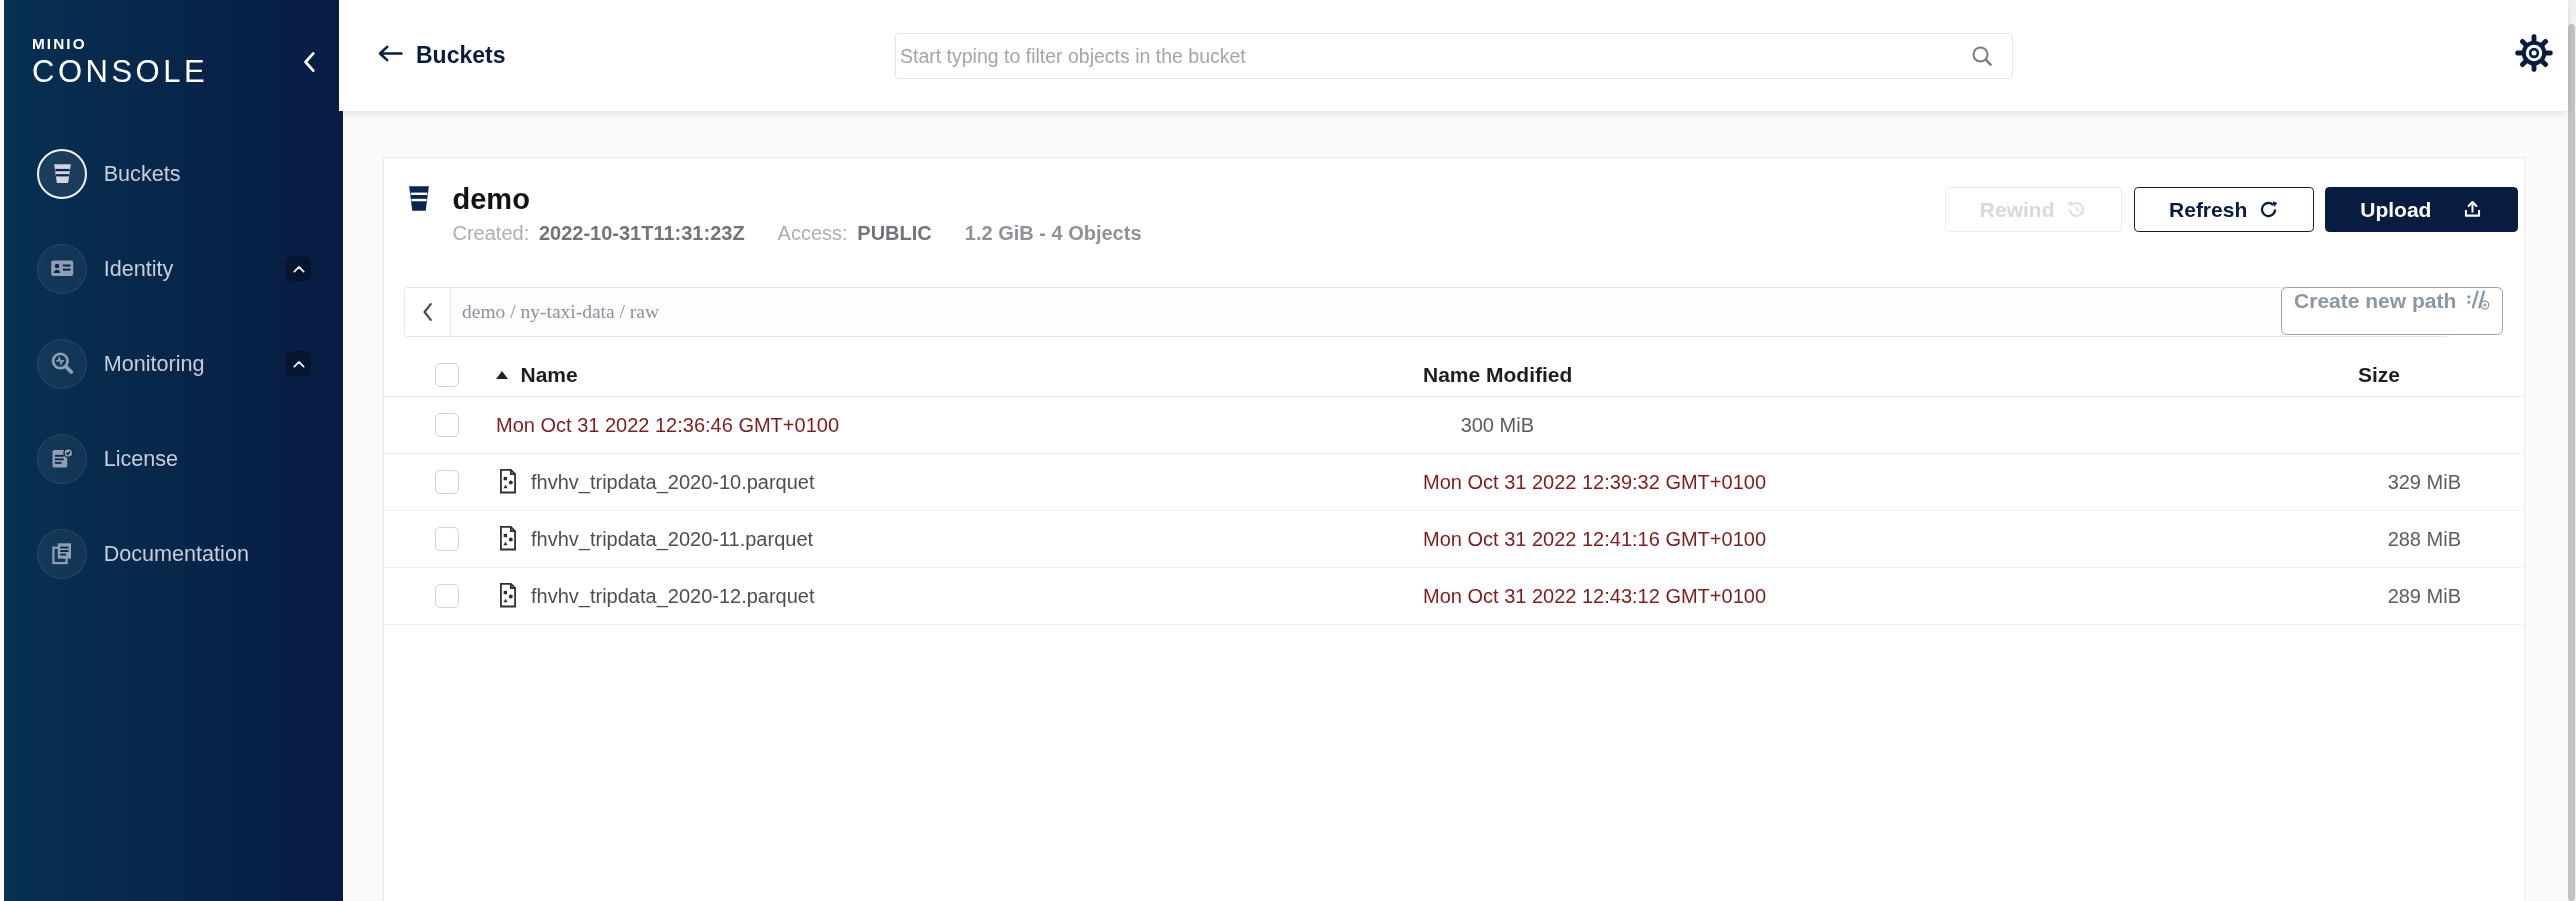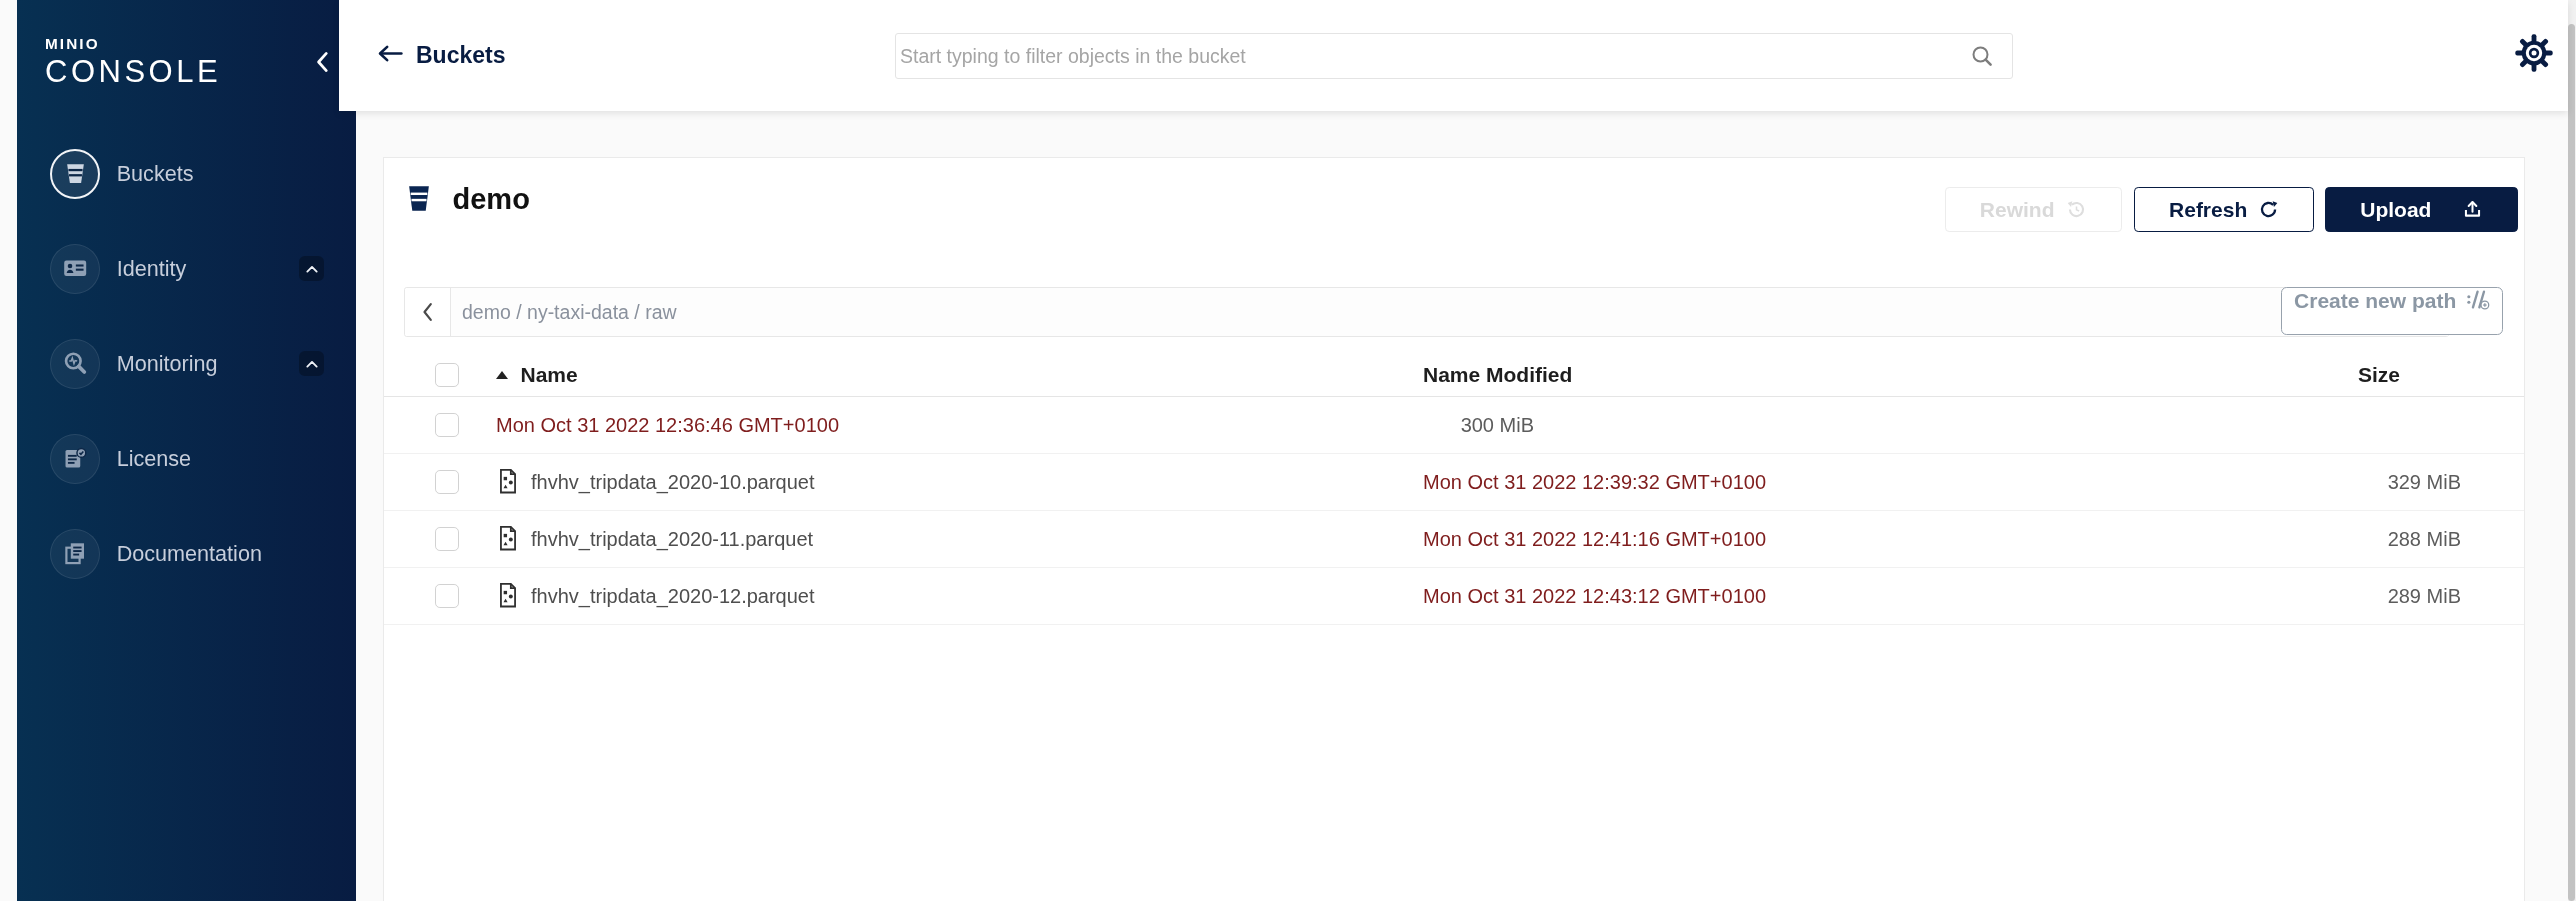"MINIO" .sidebar { left: 17px -> 4px }
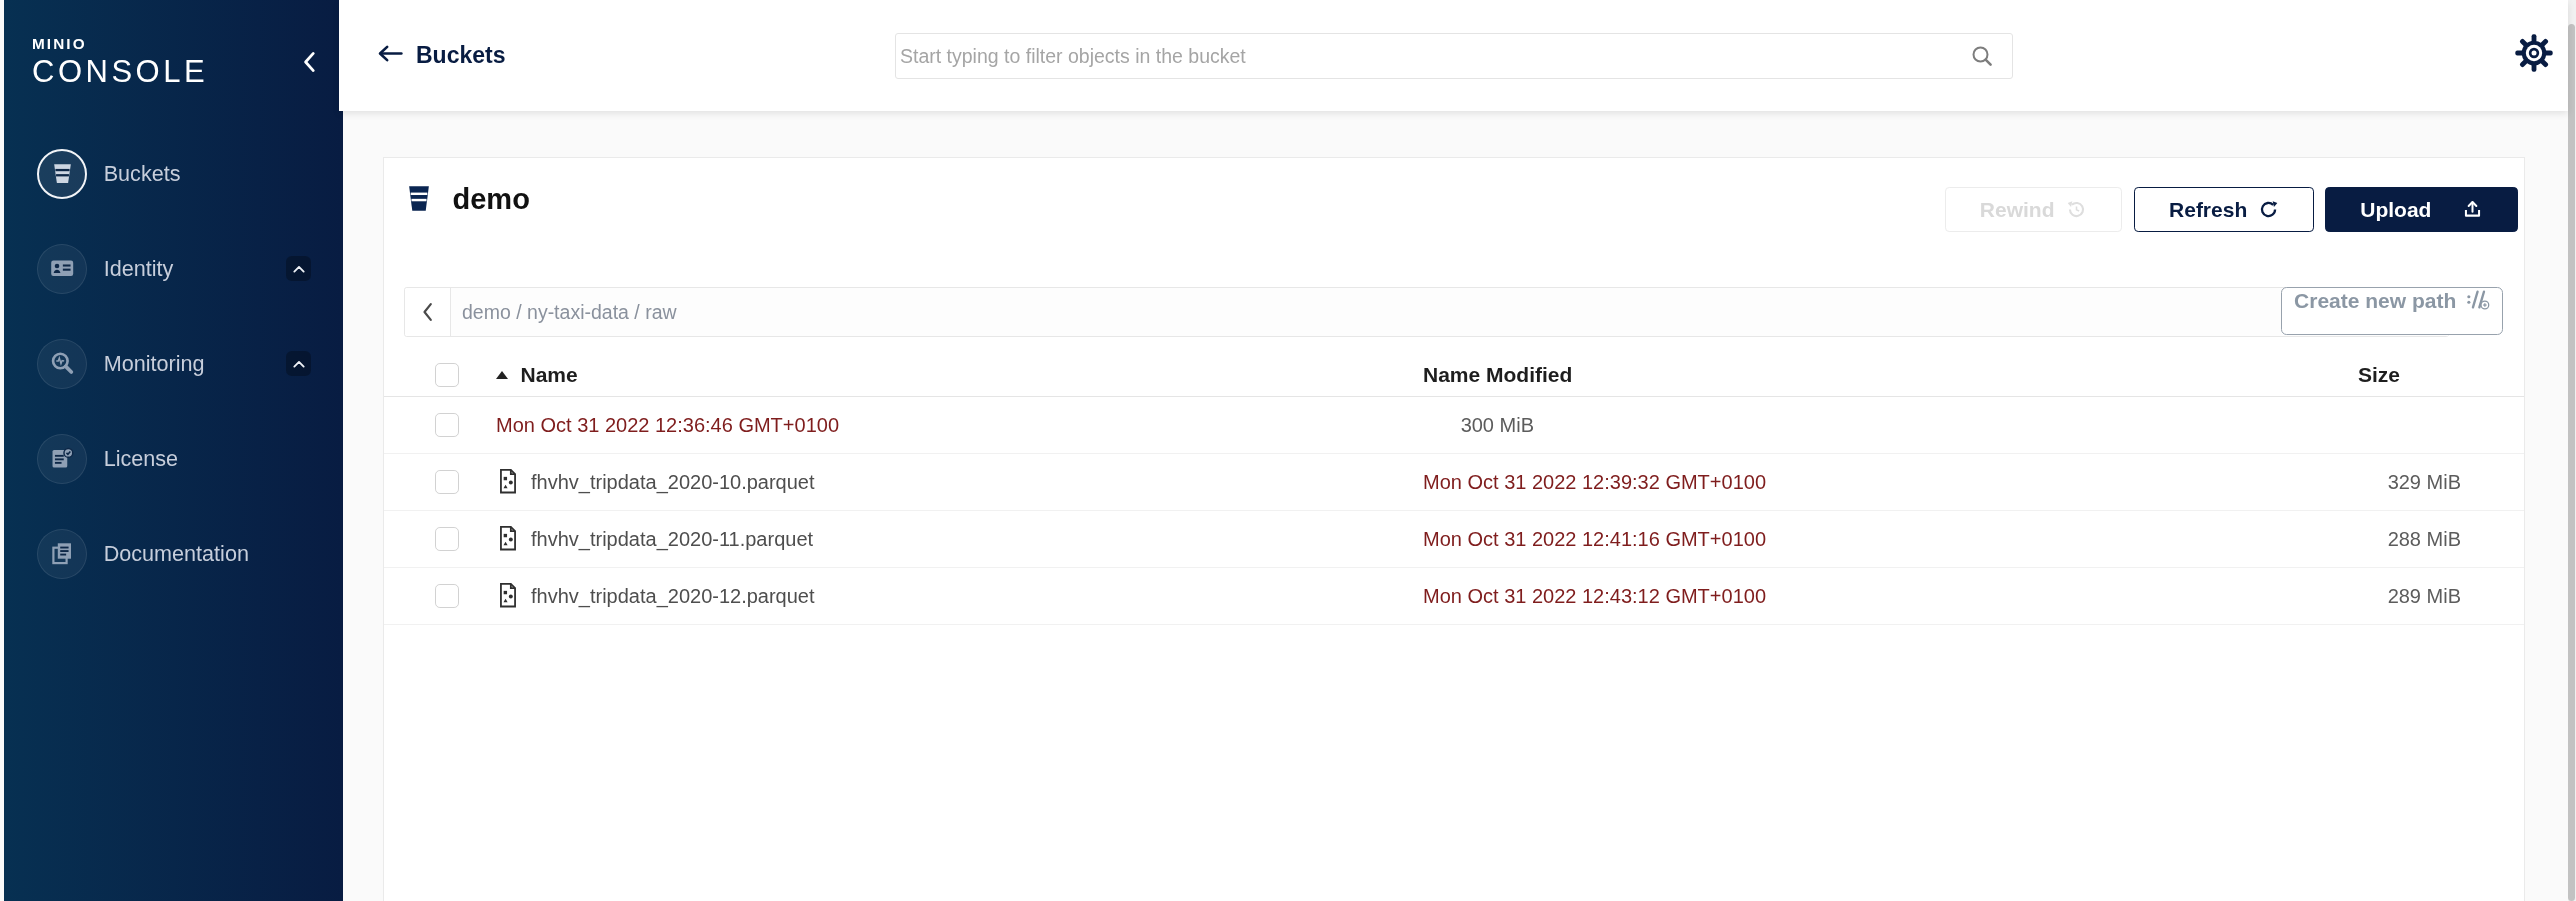"Created:" div.bh-meta { html: none -> <div> <span>Created:</span> <span>2022-10-31T11:31:23Z</span> <span></span> <span>Access:</span> <span>PUBLIC</span> <span></span> <span>1.2 GiB - 4 Objects</span> </div> }
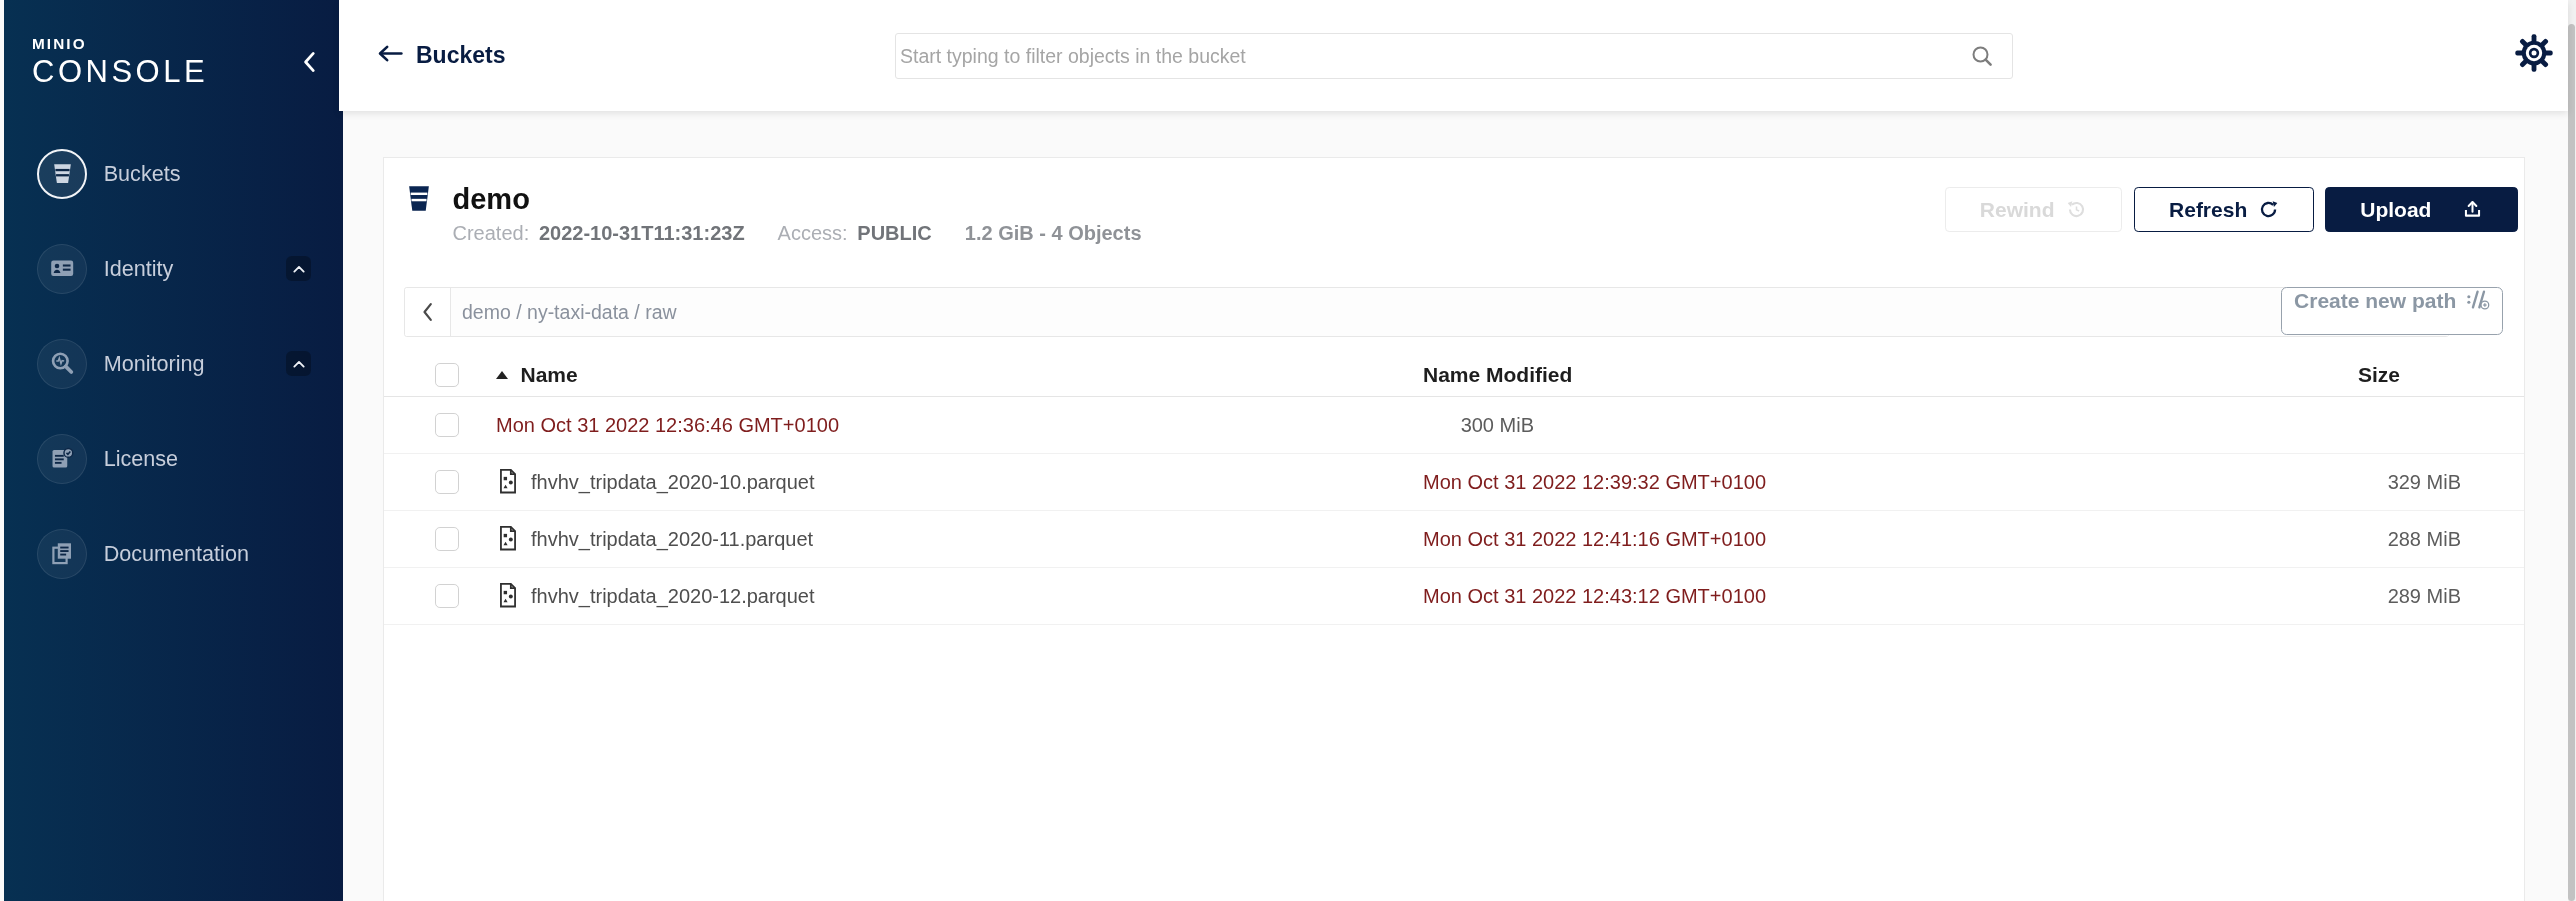"demo / ny-taxi-data / raw" .path-bar { font-family: none -> Liberation Serif, serif }
